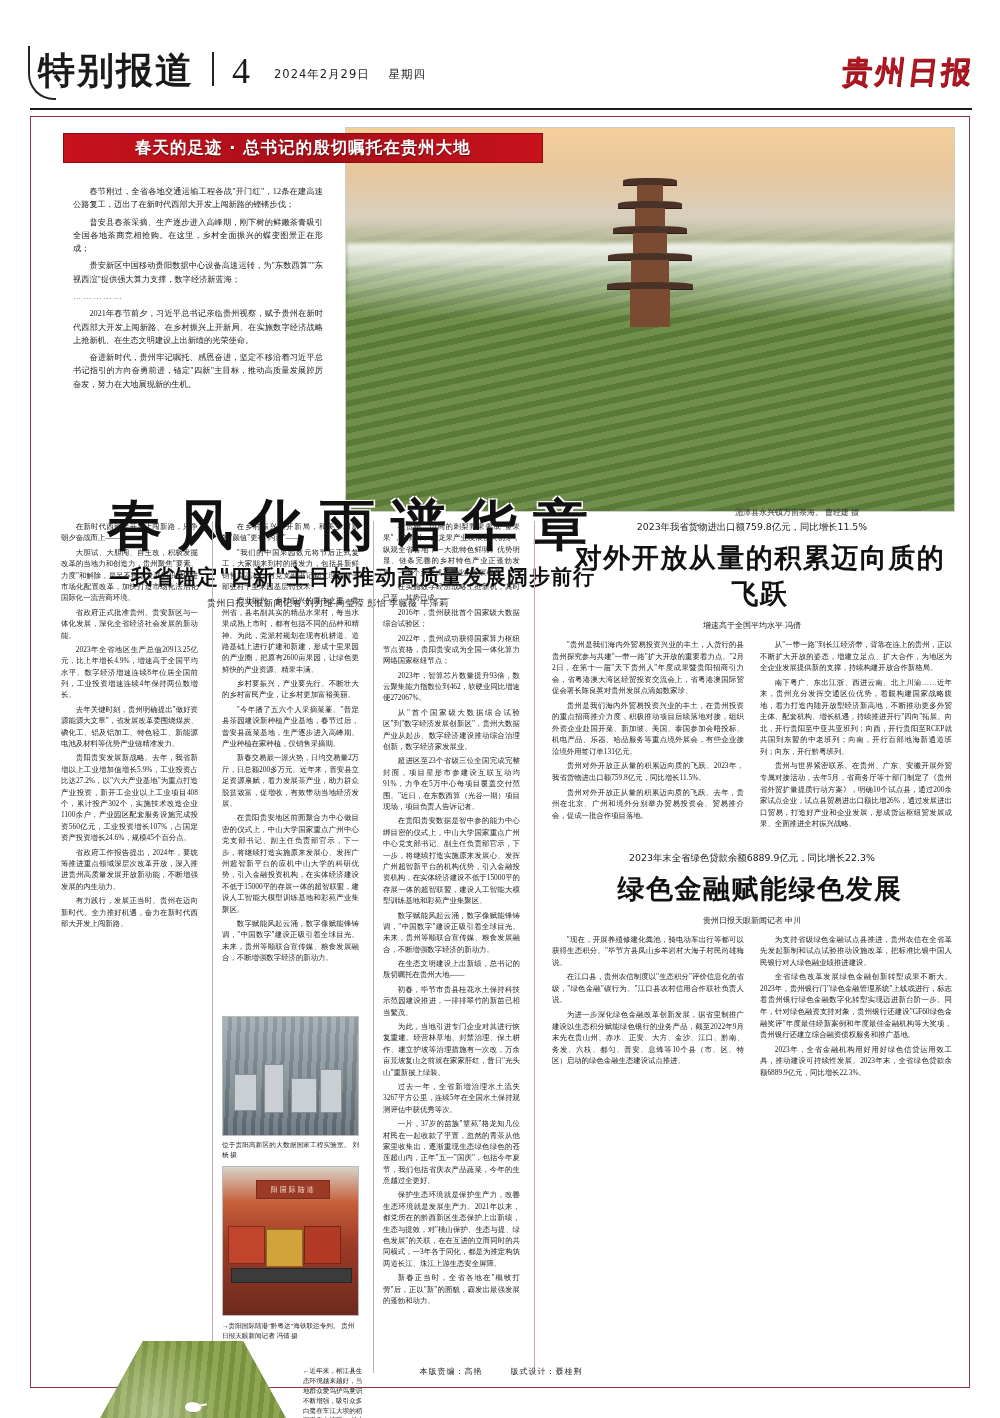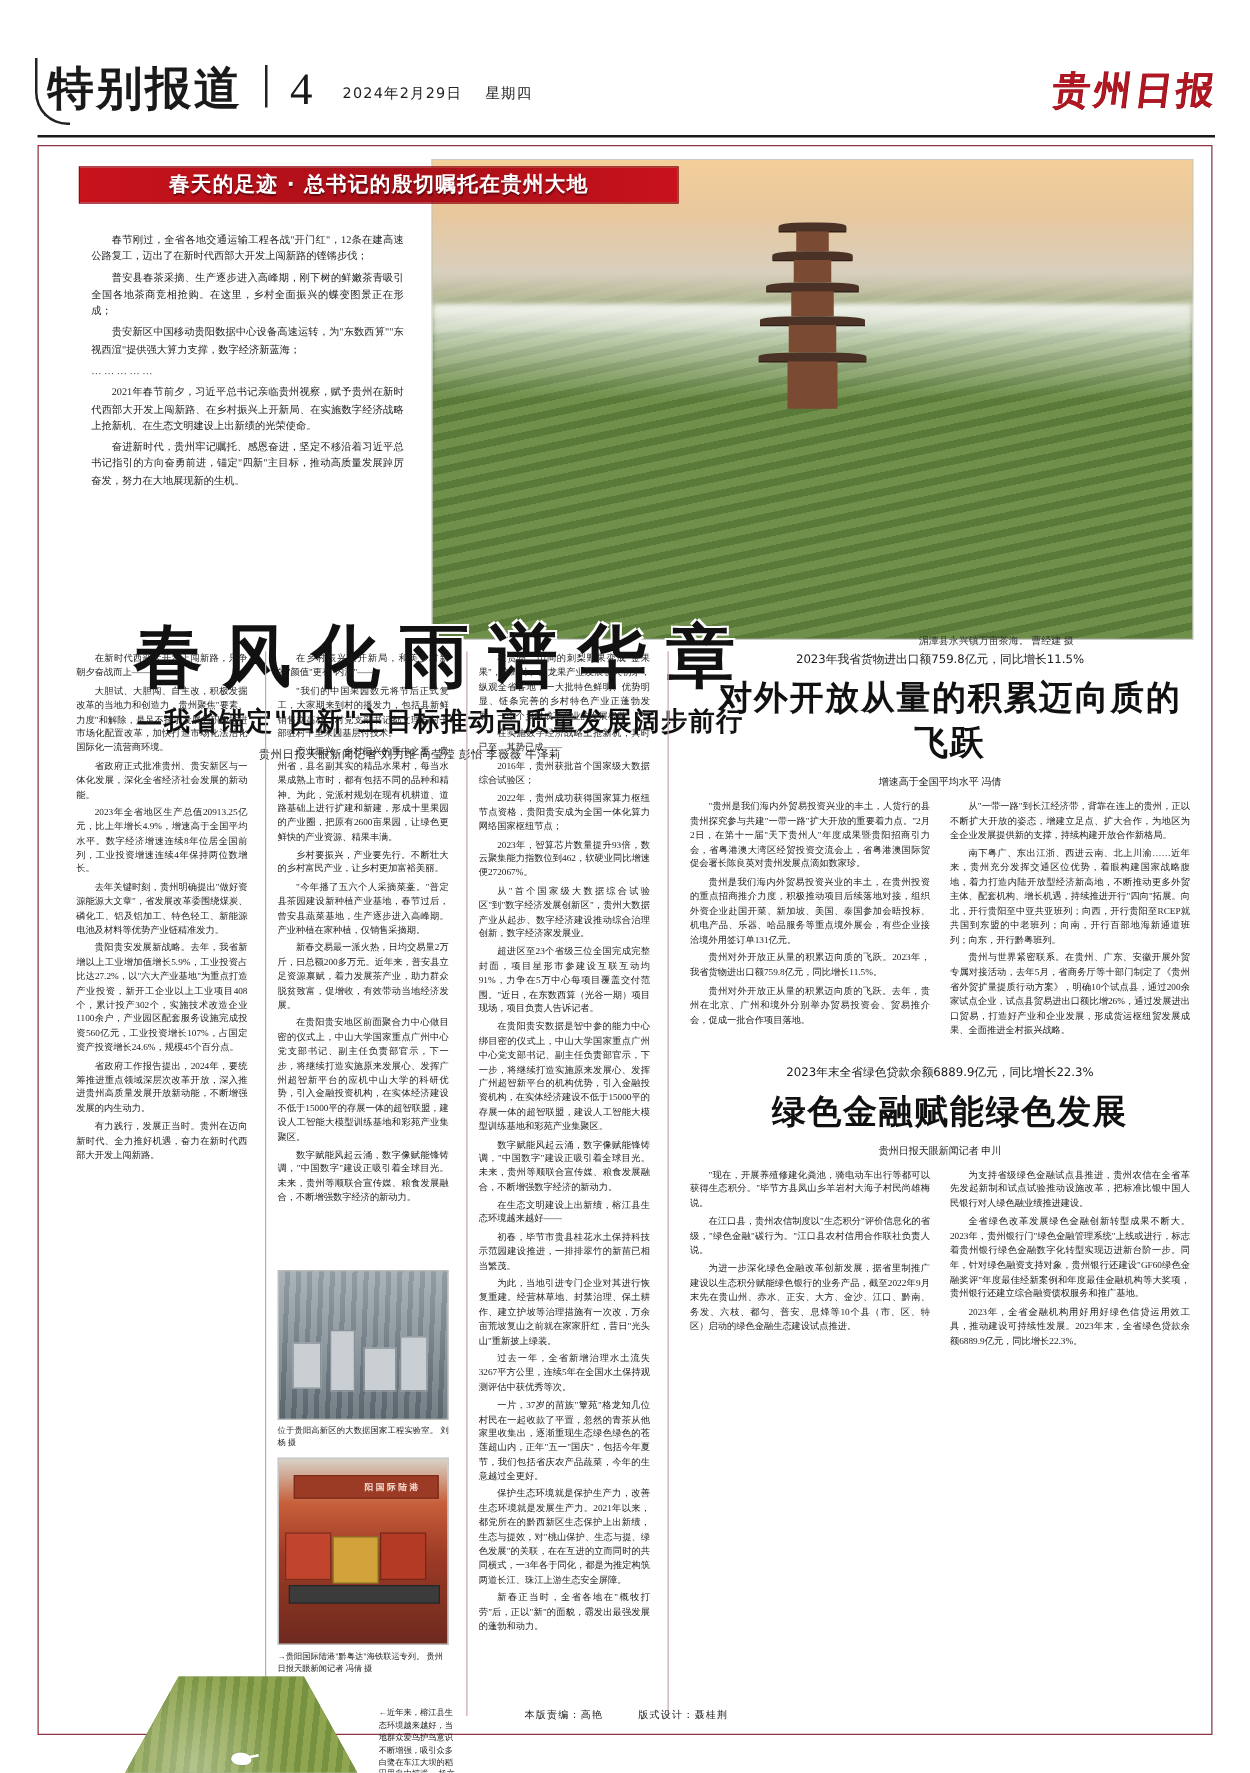"在生态文明建设上出新绩，榕江县生态环境越来越好——" p { text: 榕江县生态环境越来越好 -> 总书记的殷切嘱托在贵州大地 }
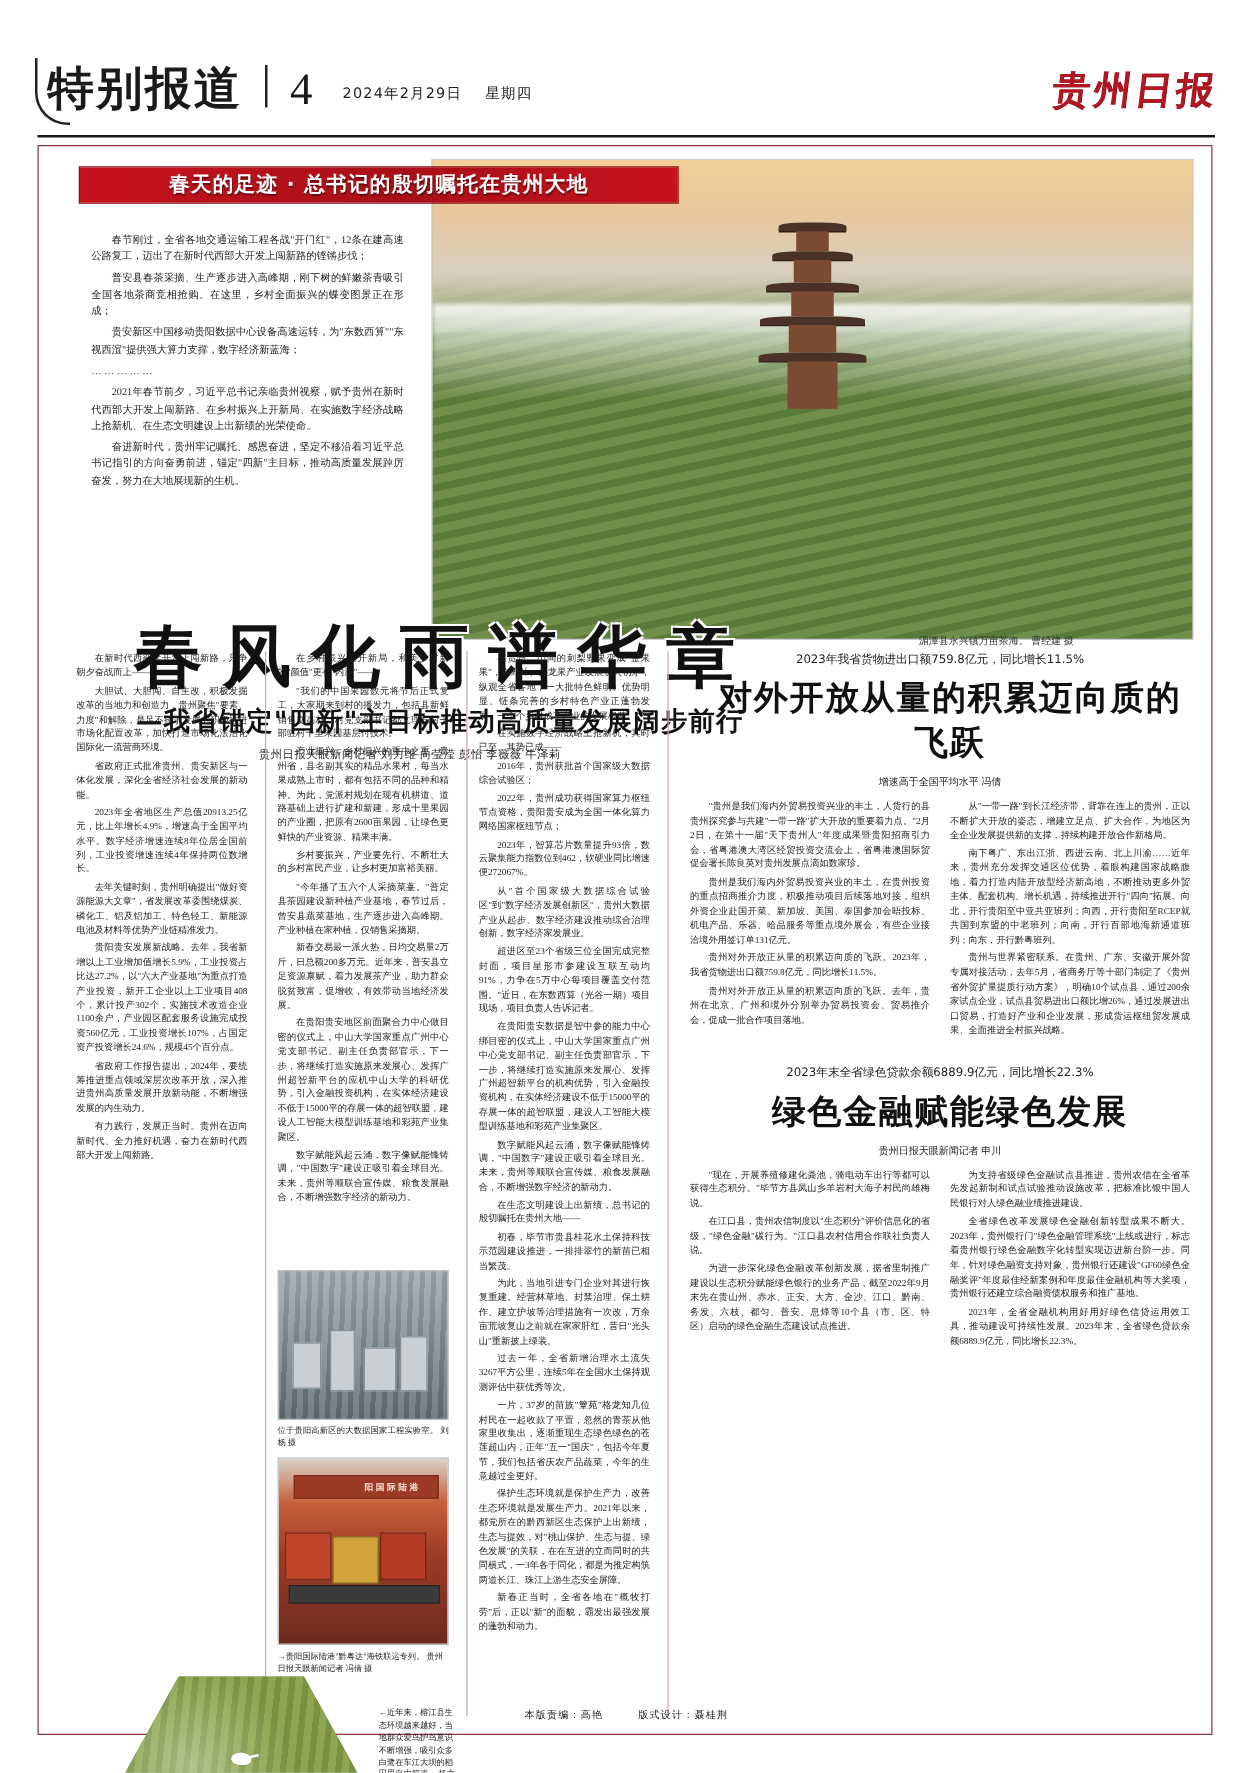"阳国际陆港" .ph-train .sign { font-weight: 700 -> 400; padding-left: 42px -> none }
